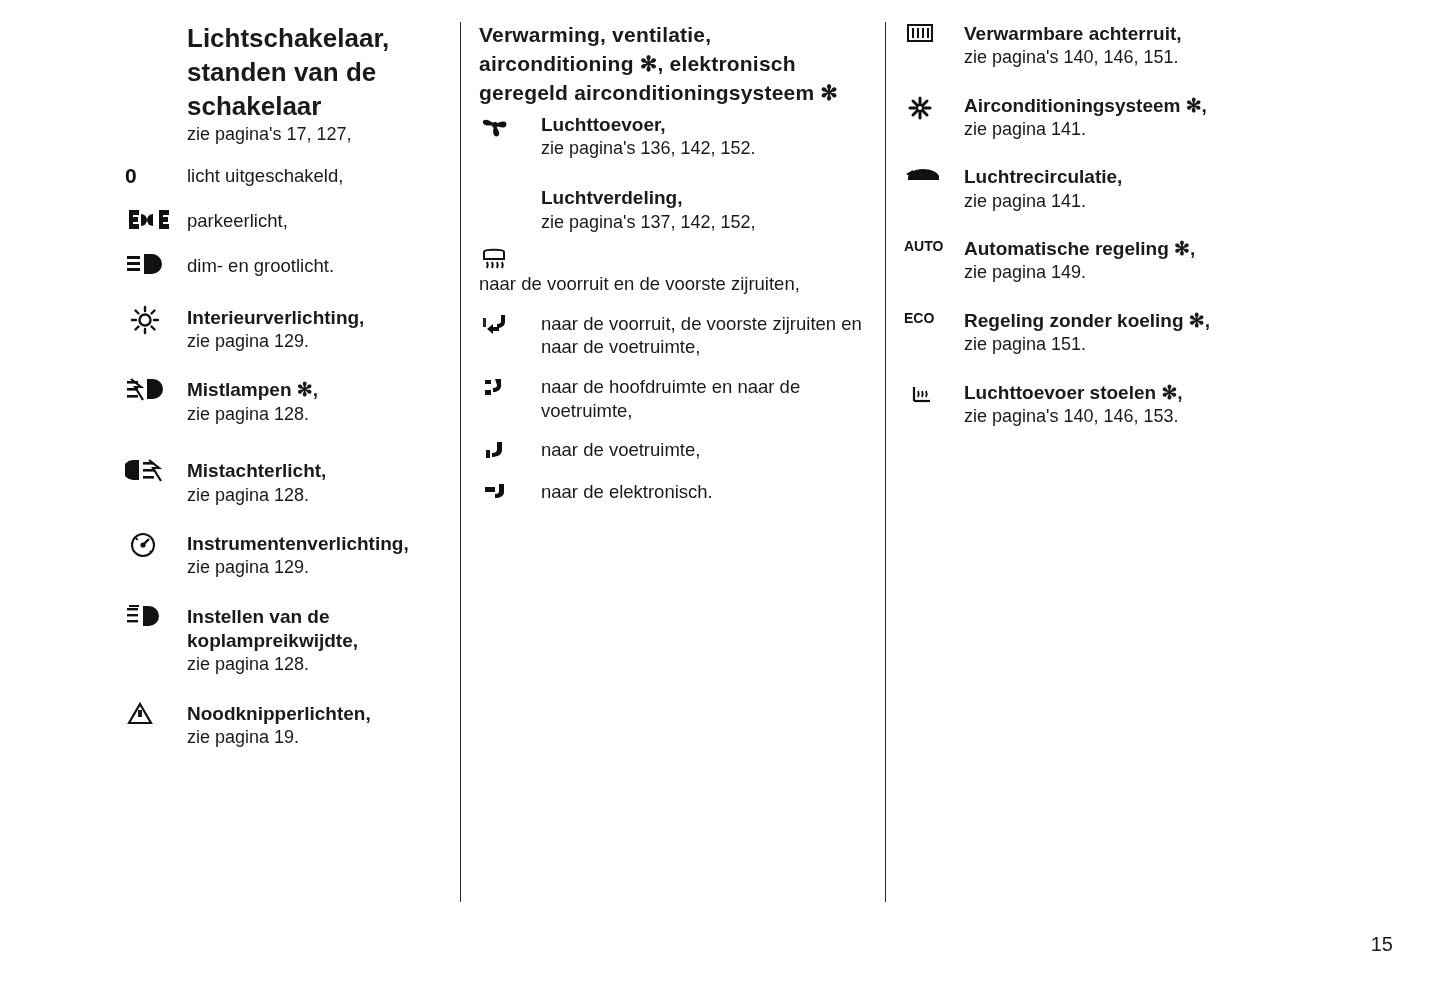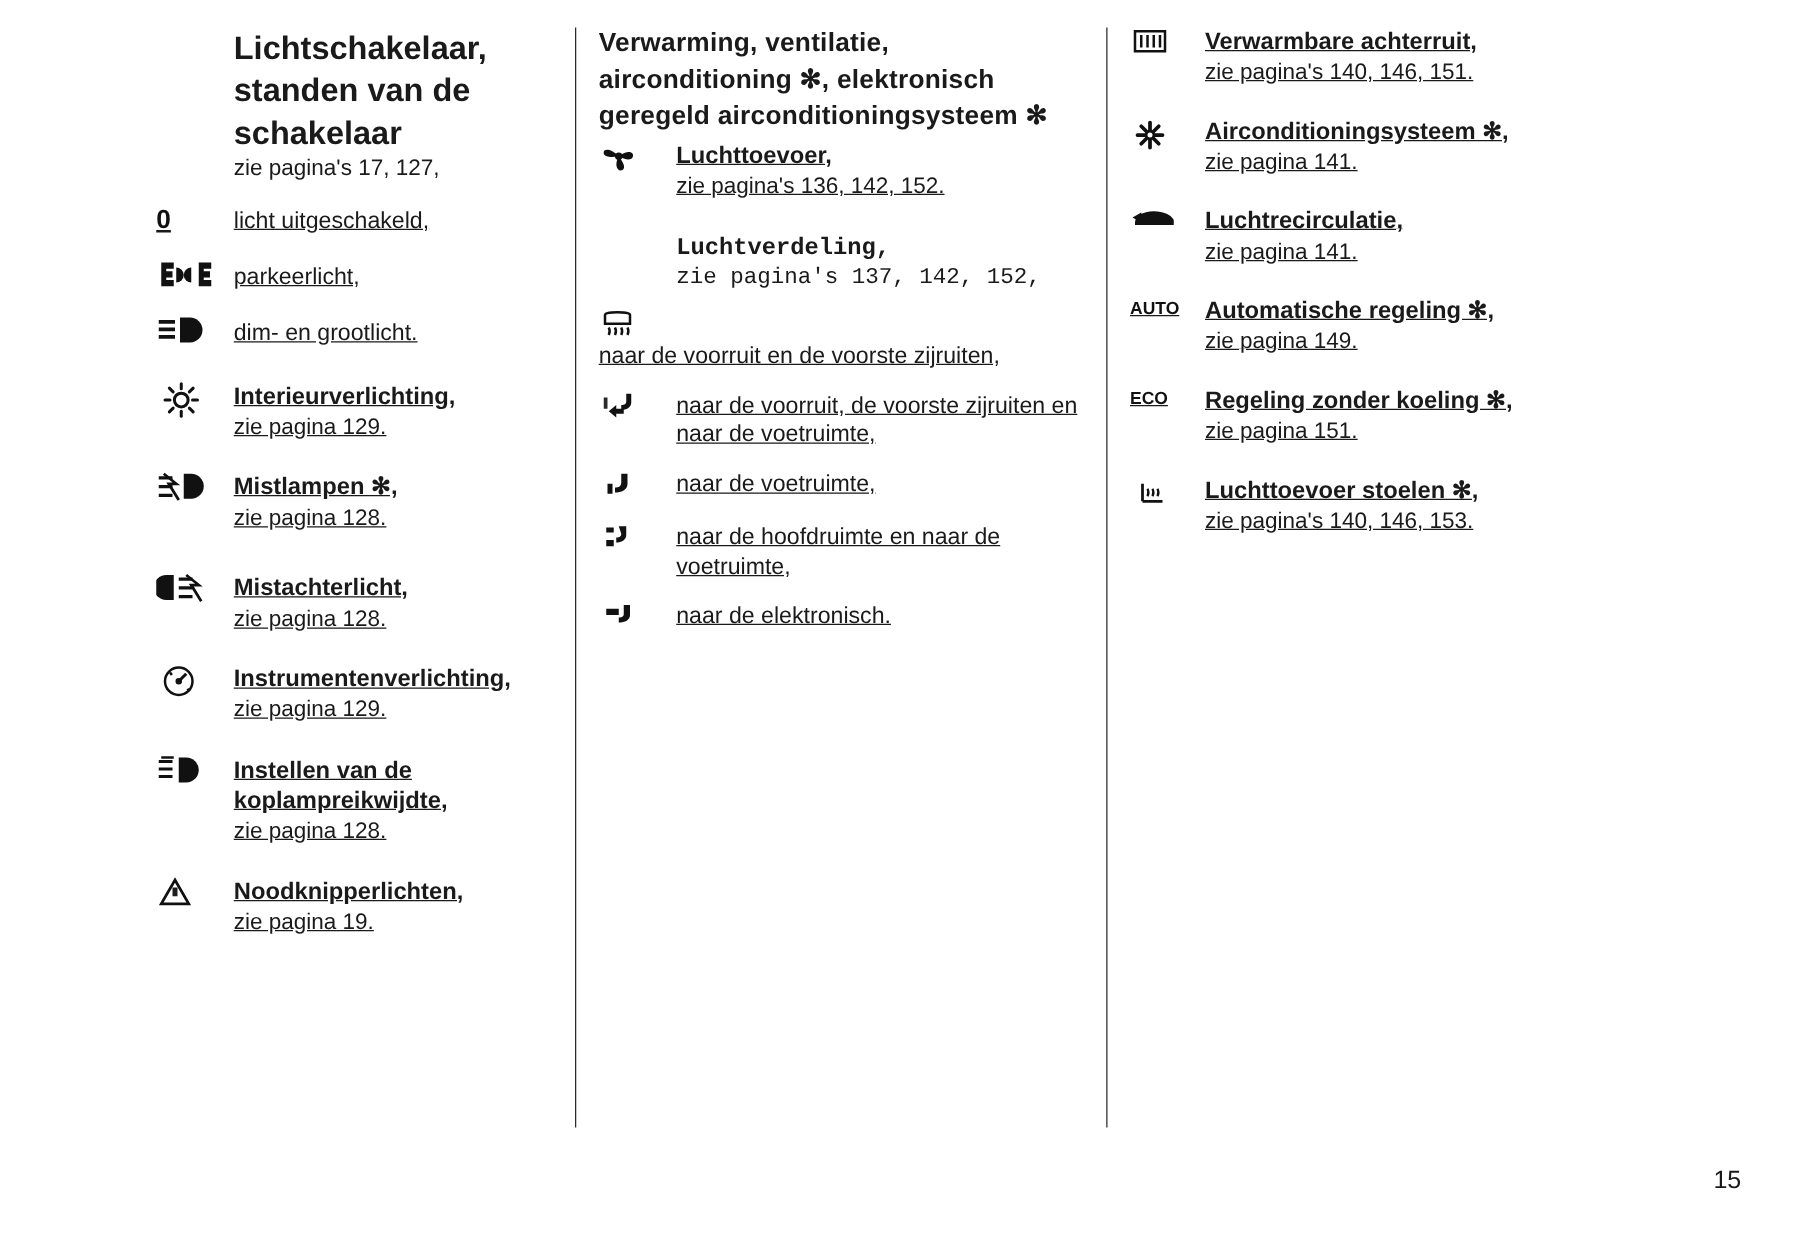"Verwarmbare achterruit," .row { text-decoration: underline -> none }
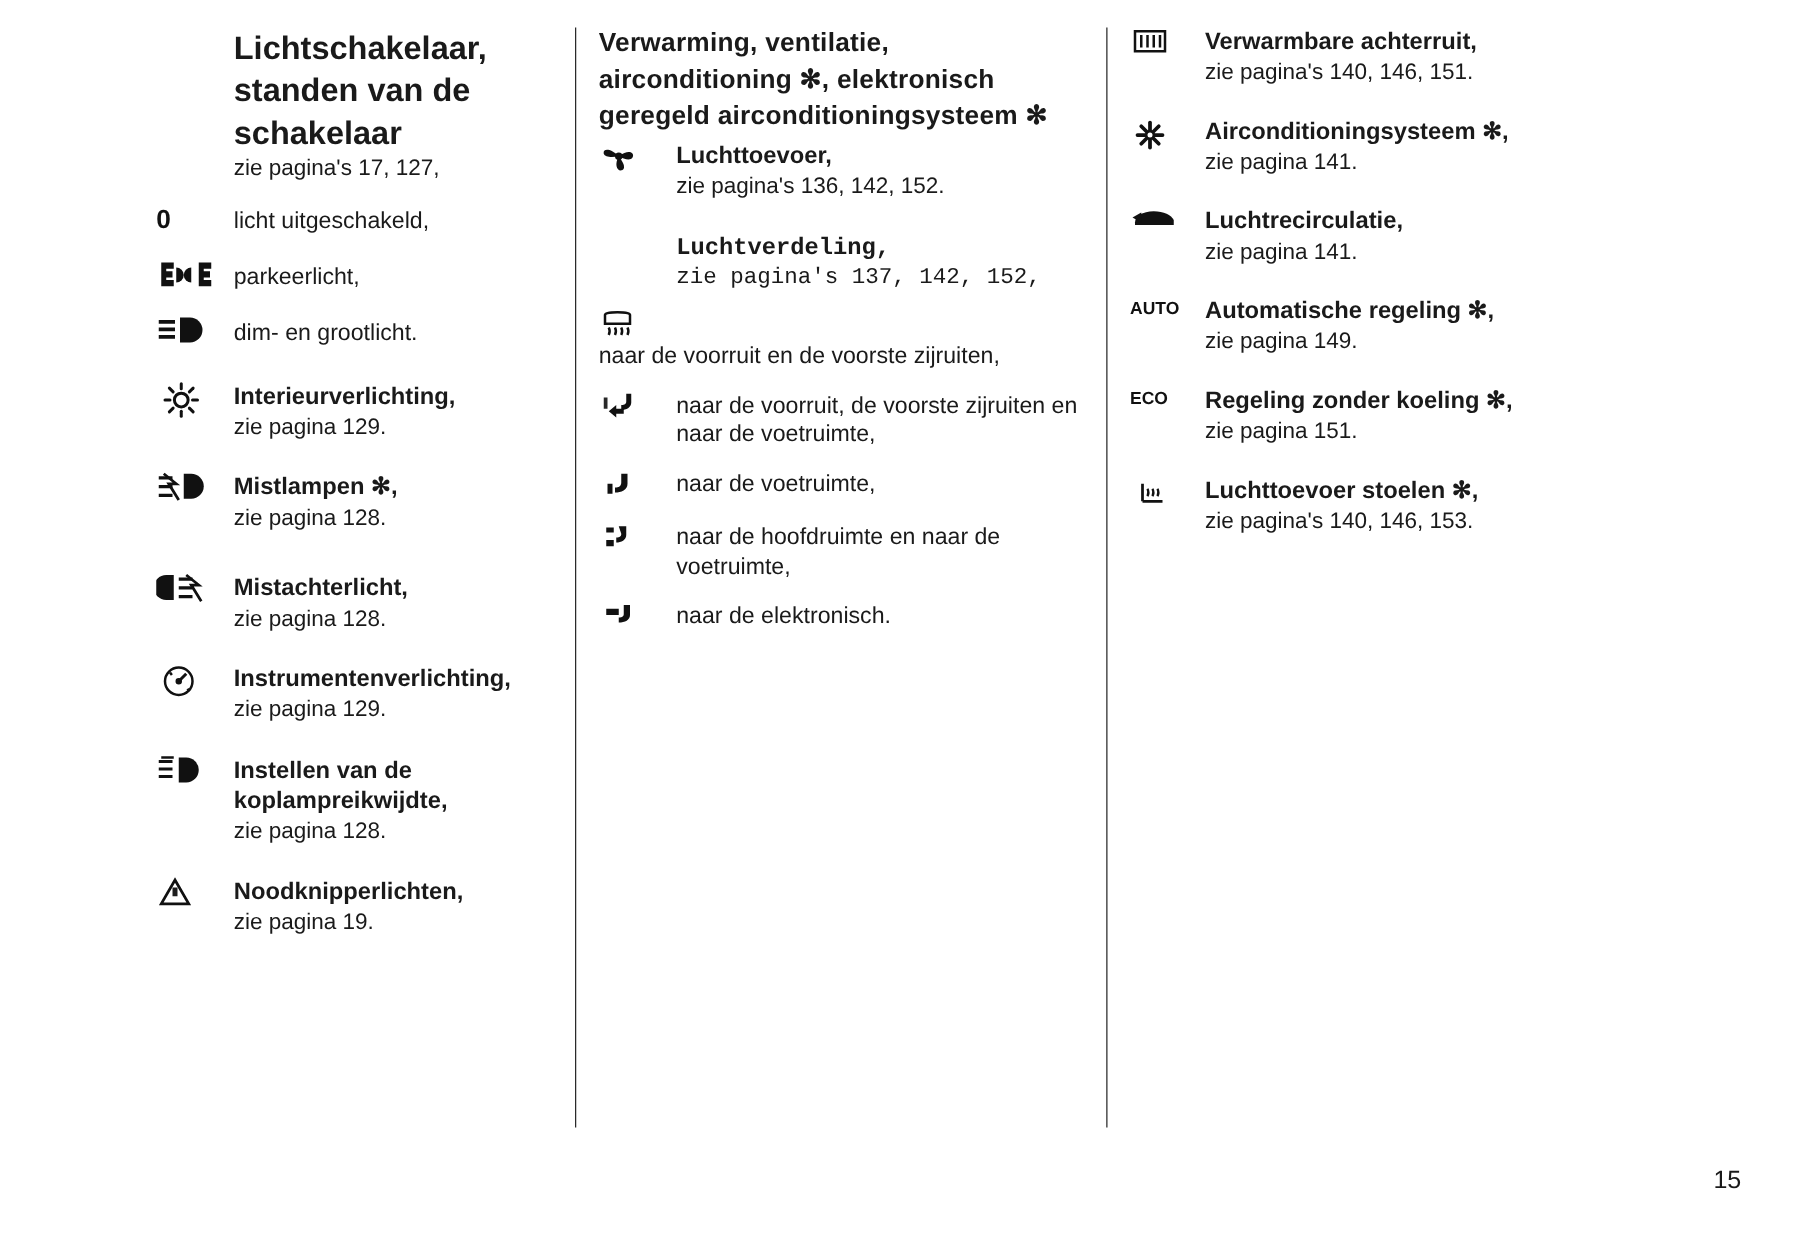"Luchtverdeling," .c2-sub { font-family: Liberation Mono, monospace -> none }
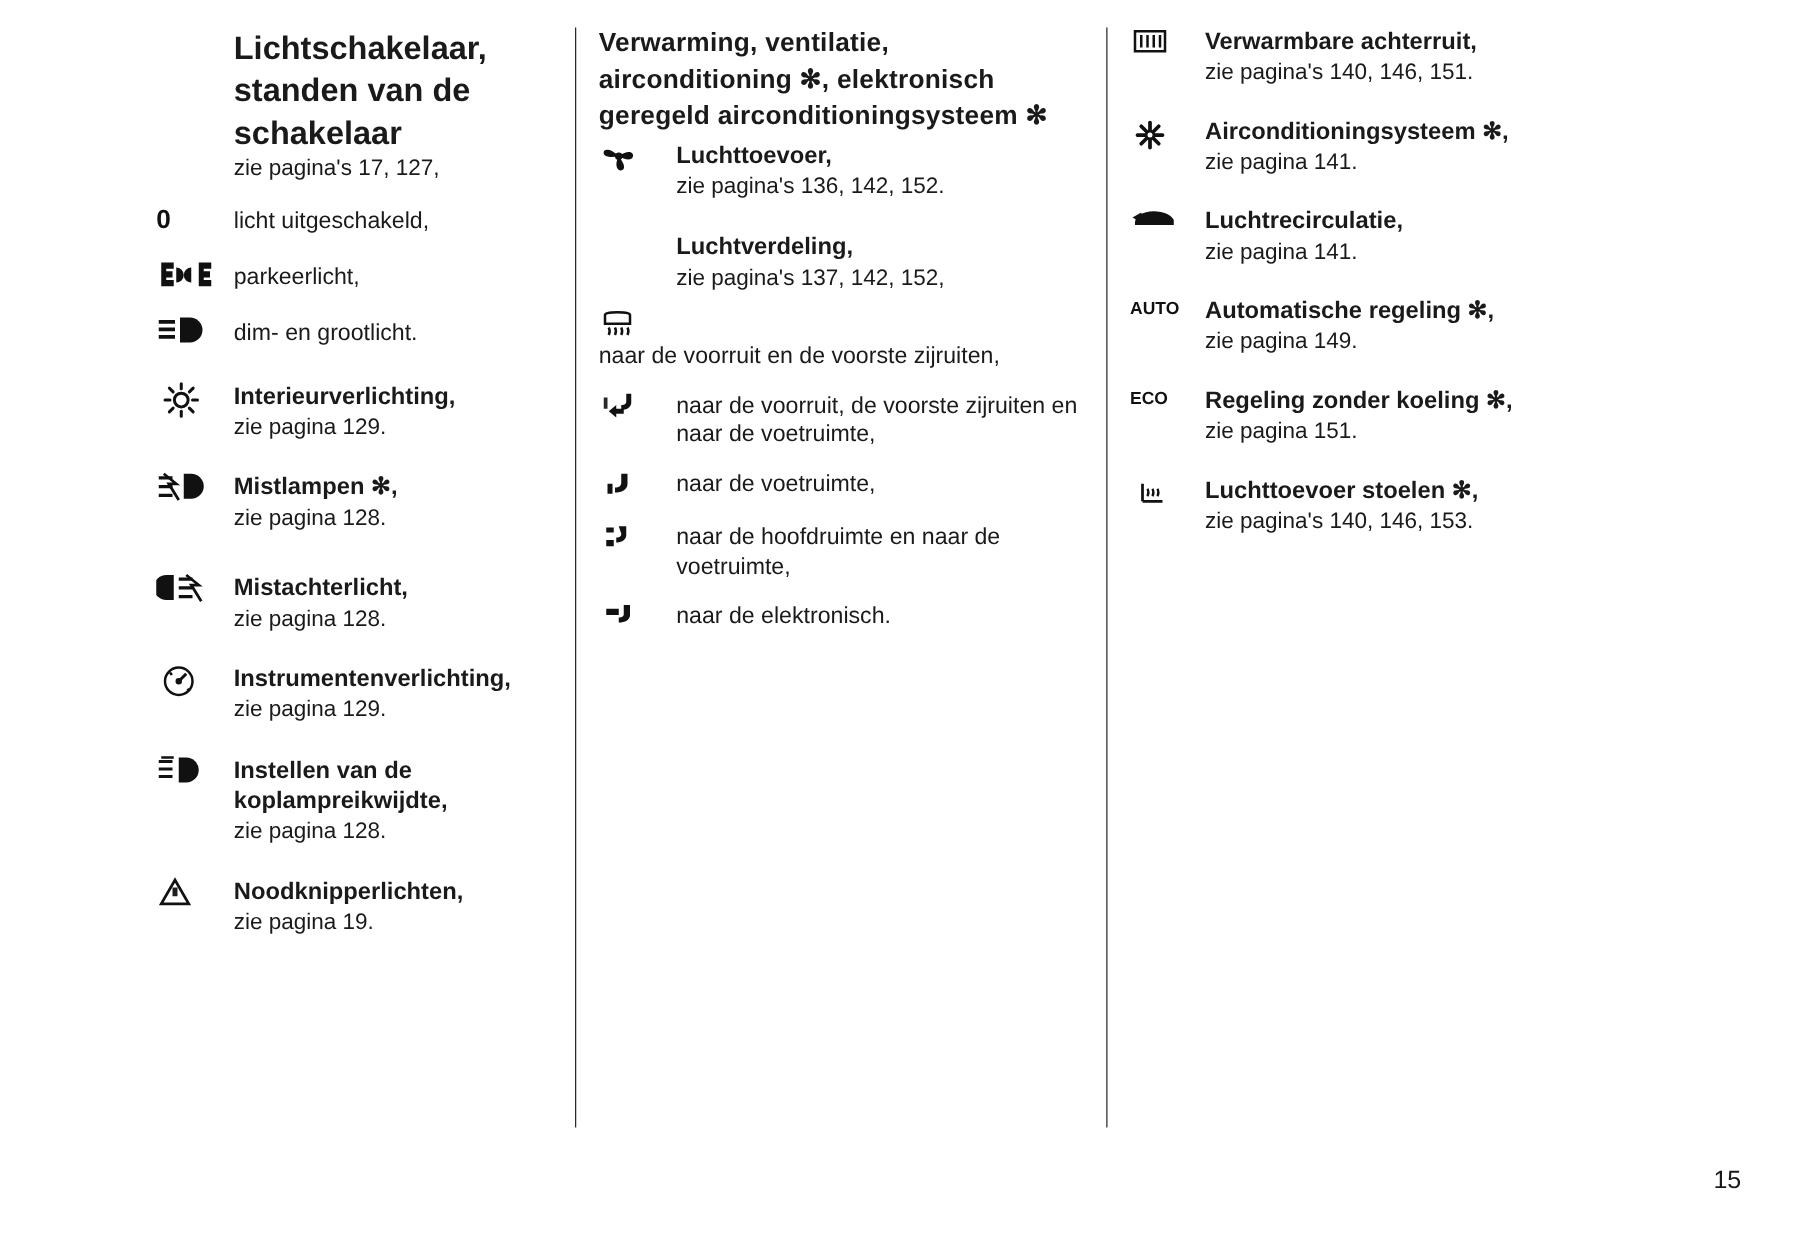"naar de voetruimte," div.row { order: before "naar de hoofdruimte en naar" -> after "naar de hoofdruimte en naar" }
